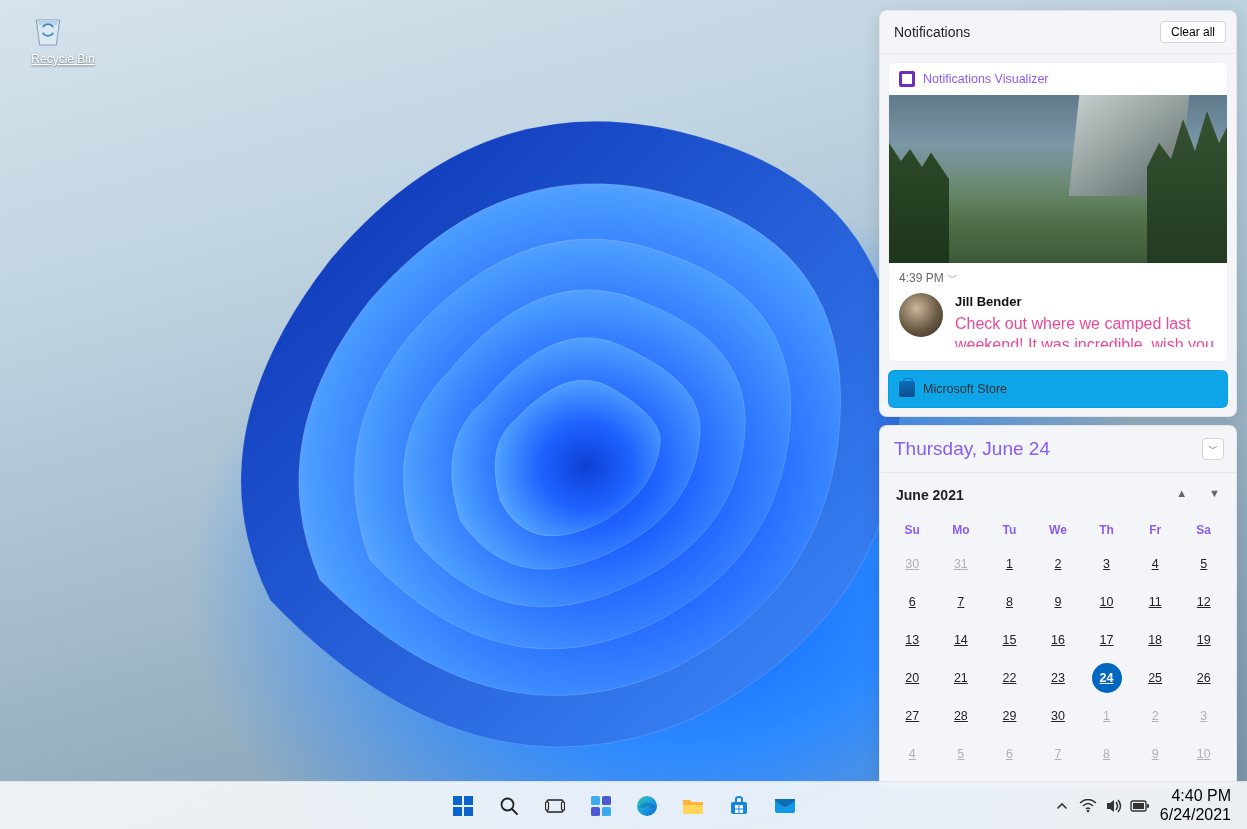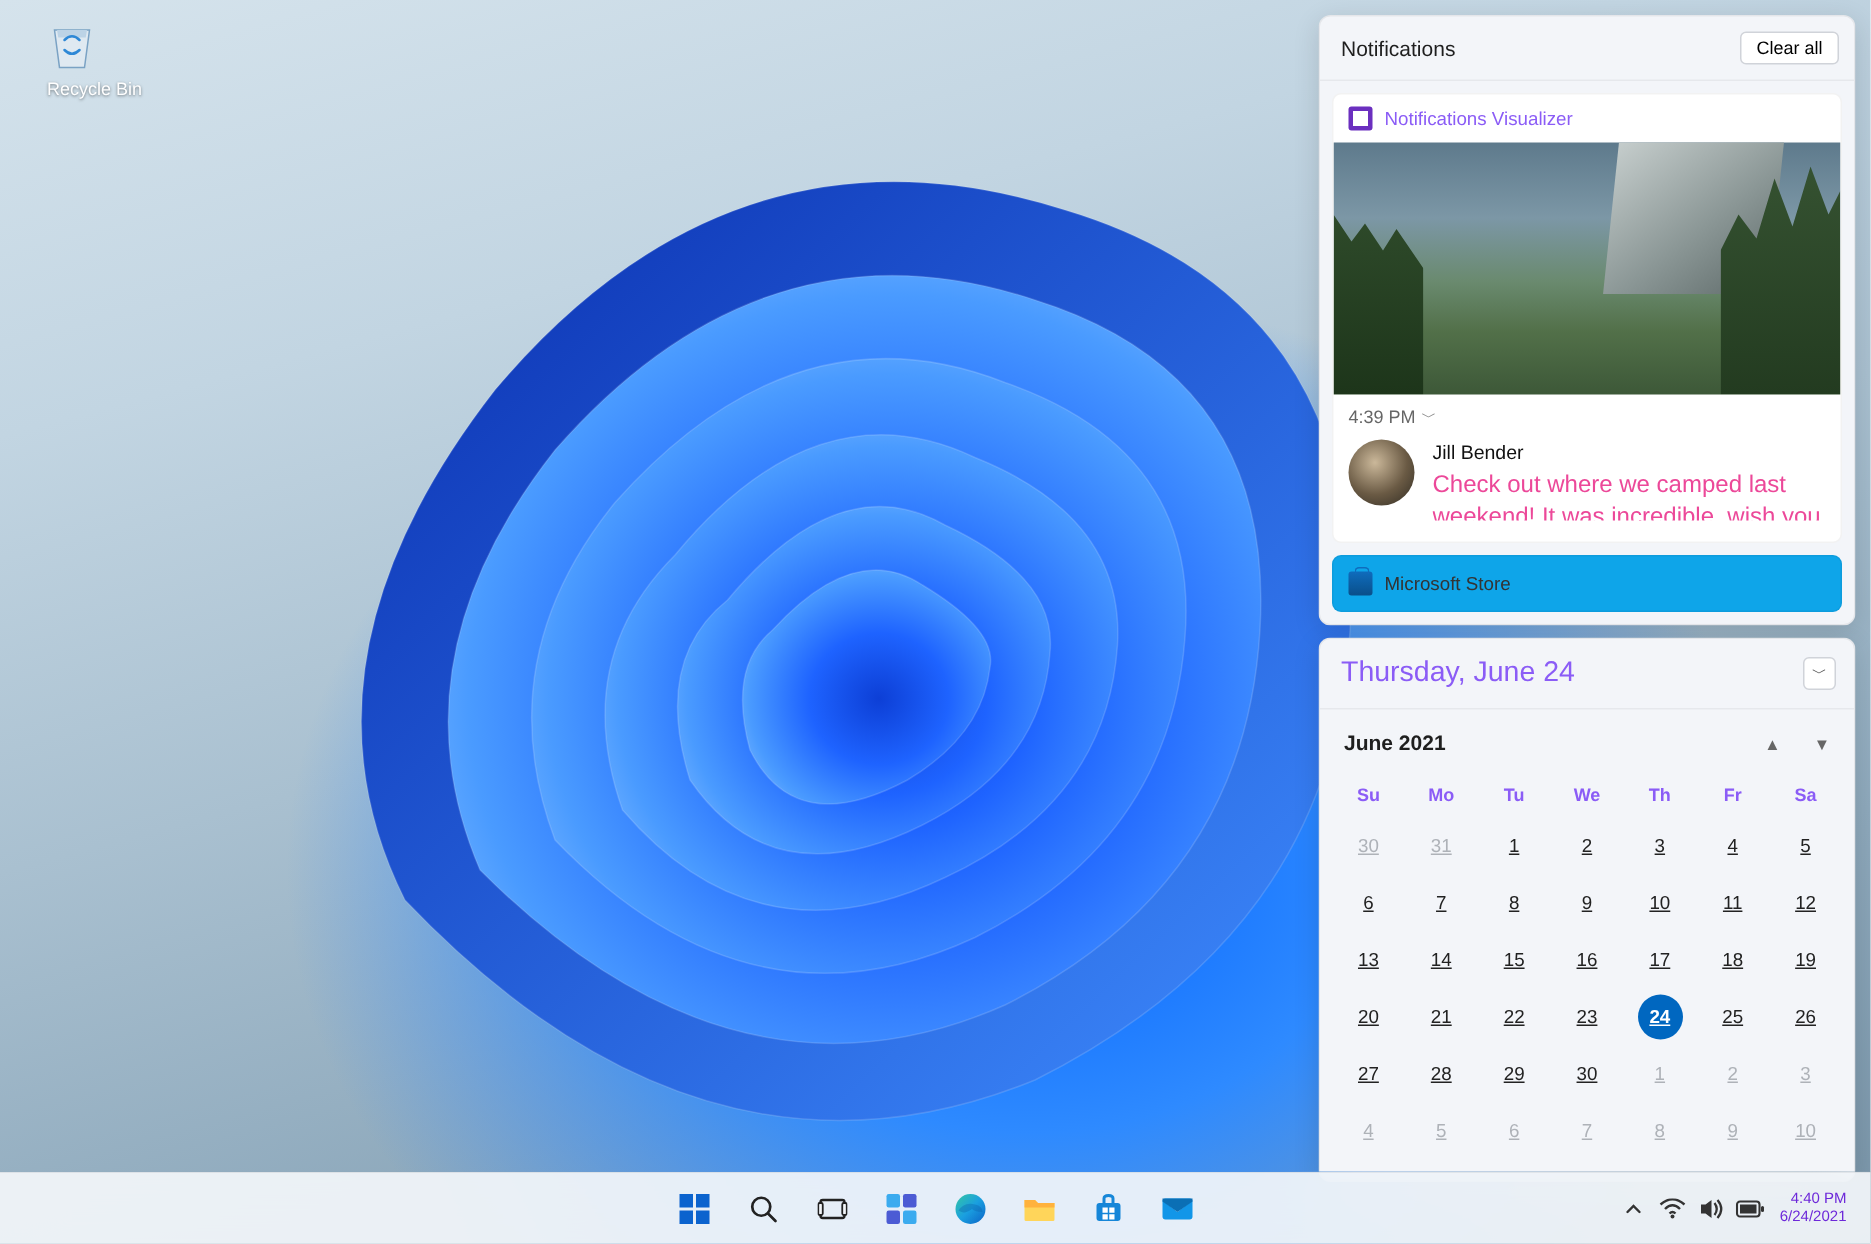"Recycle Bin" .desktop-icon { text-decoration: none -> underline }
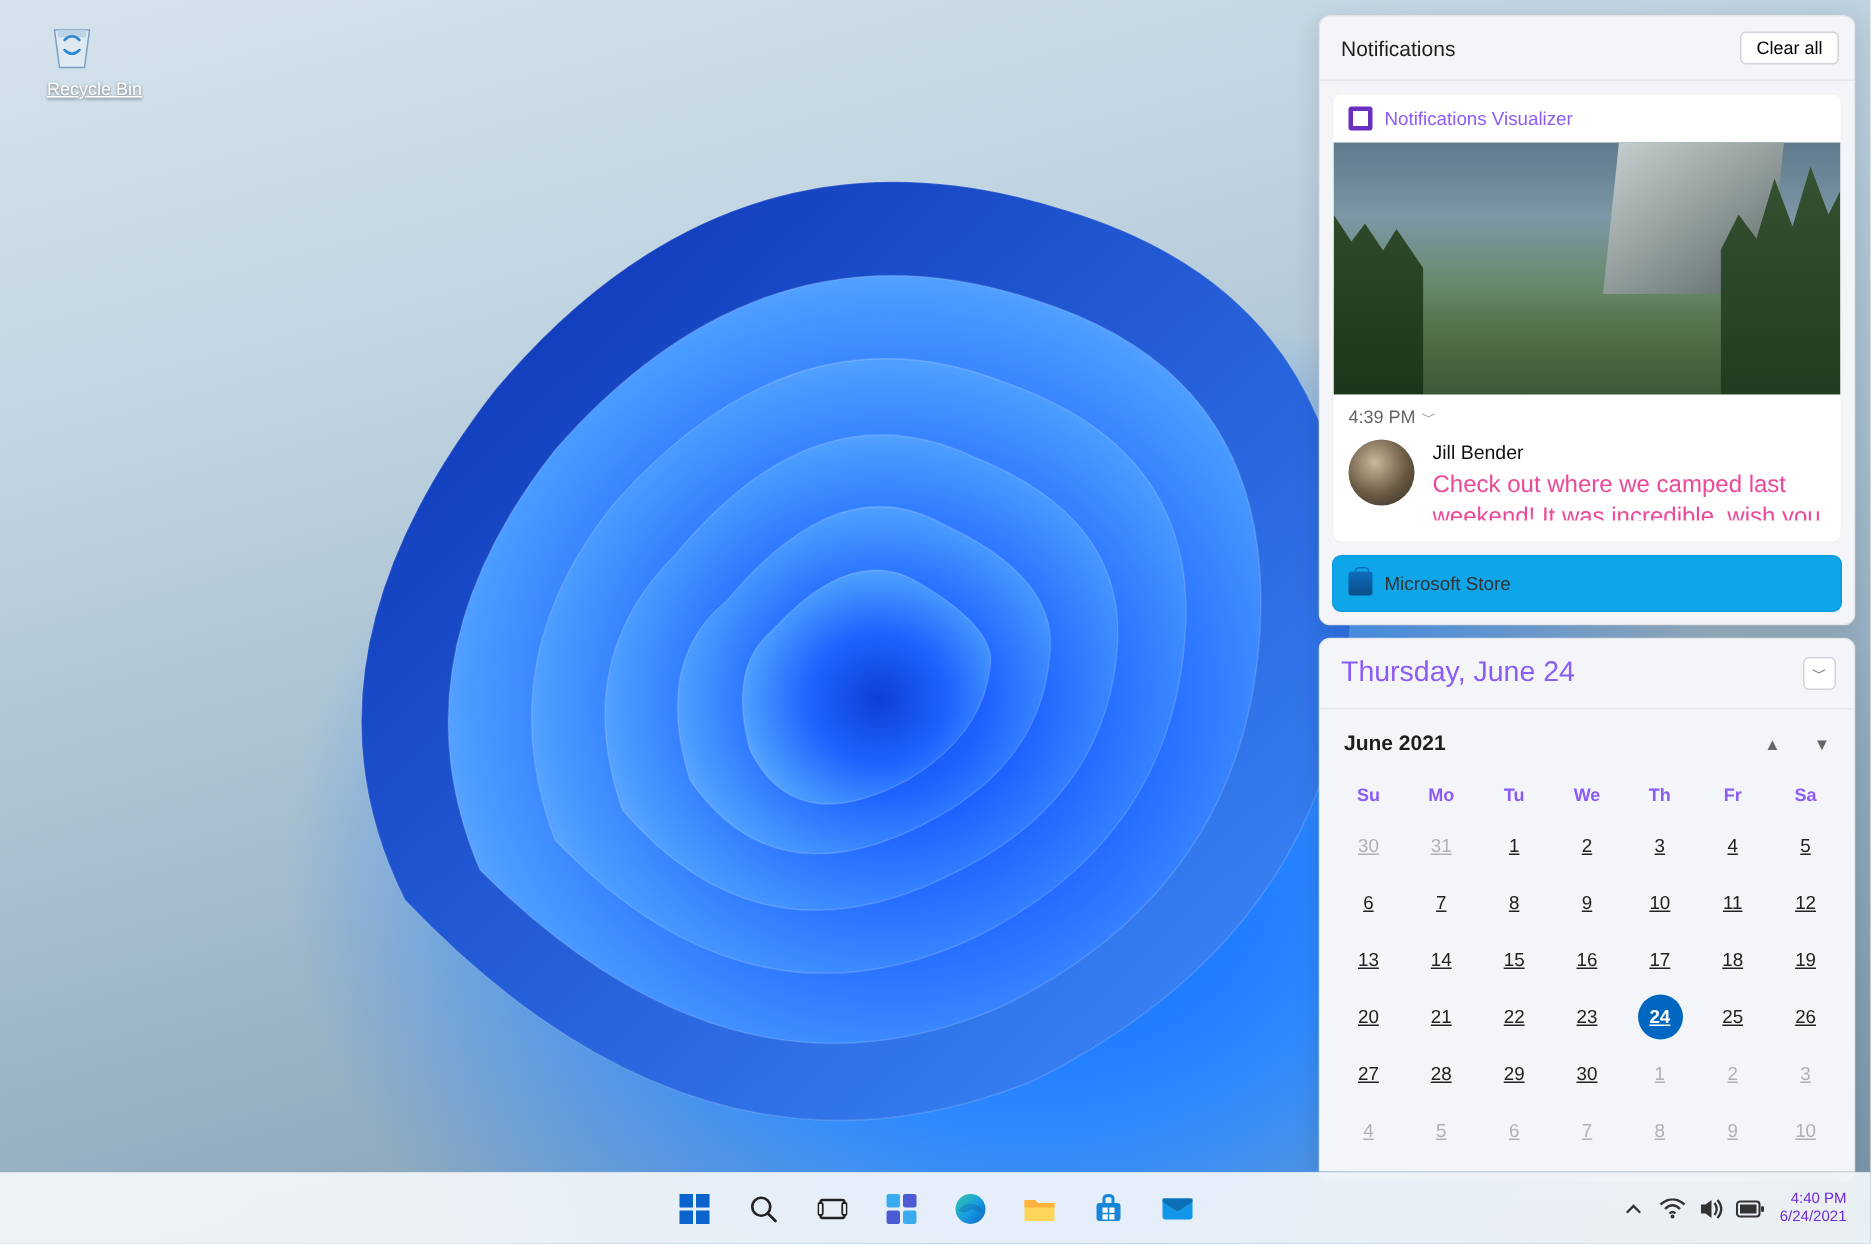"Jill Bender" .notif-sender { font-weight: 400 -> 700 }
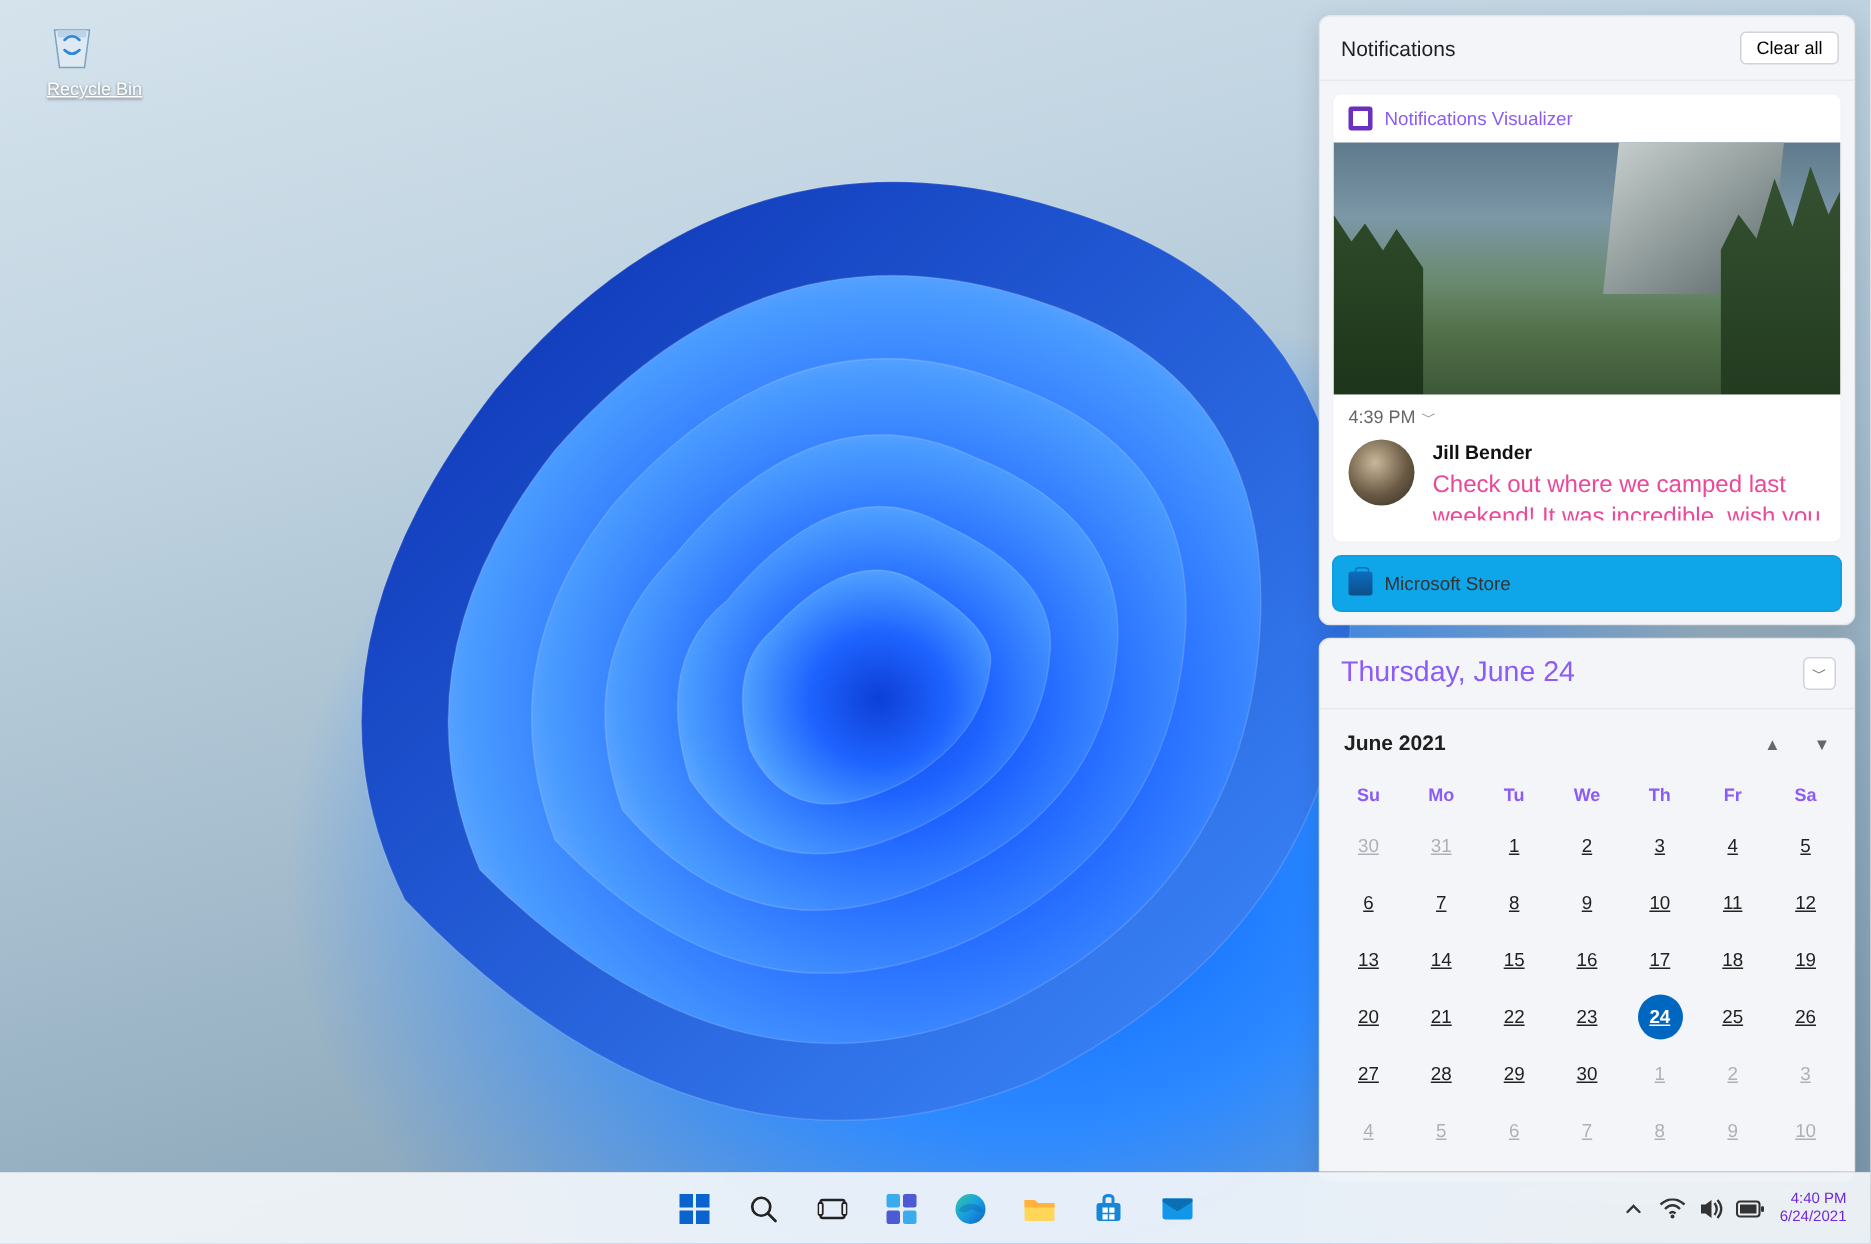"June 2021" .cal-month-row { align-items: flex-end -> flex-start }
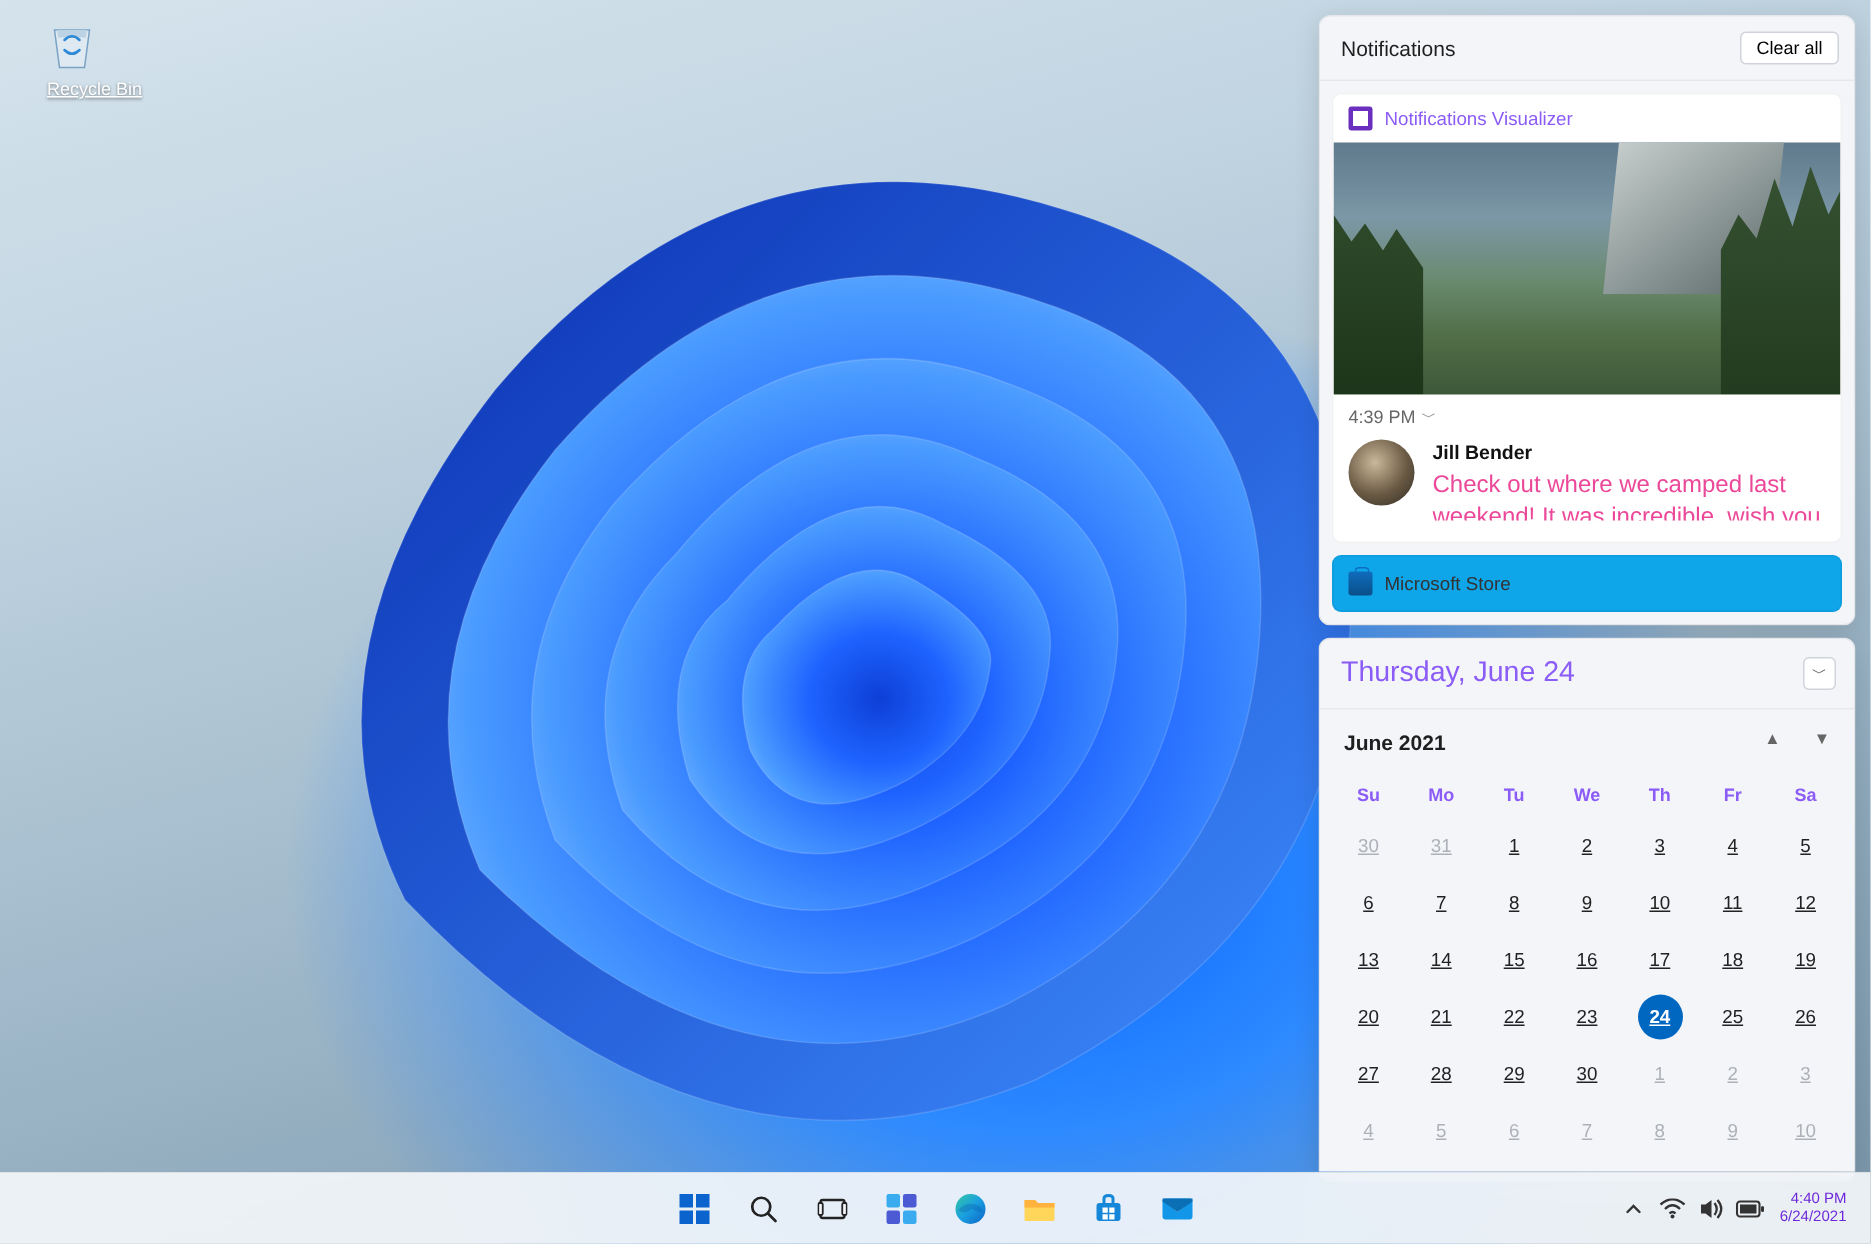"4:40 PM" .clock { color: #6d28d9 -> #000000; font-size: 10px -> 16px }
